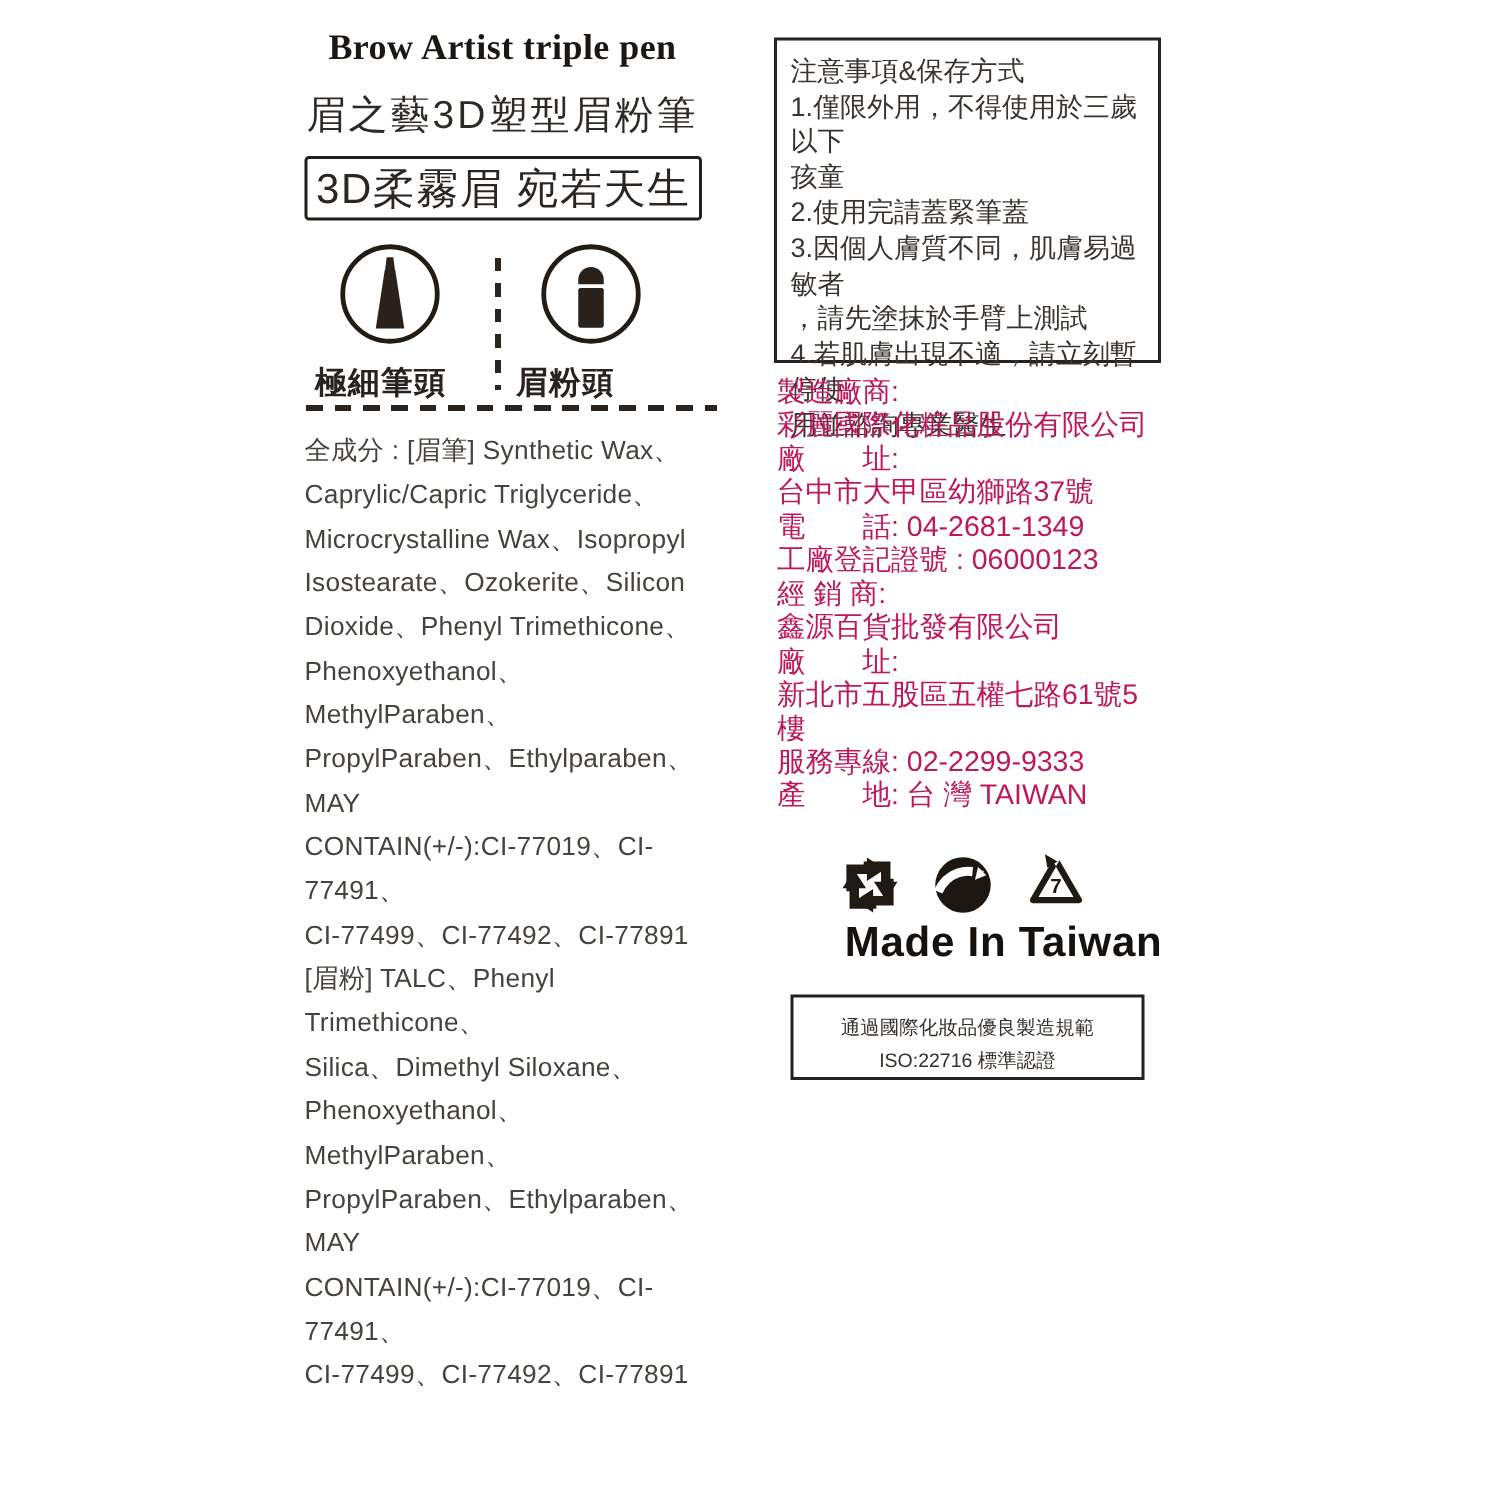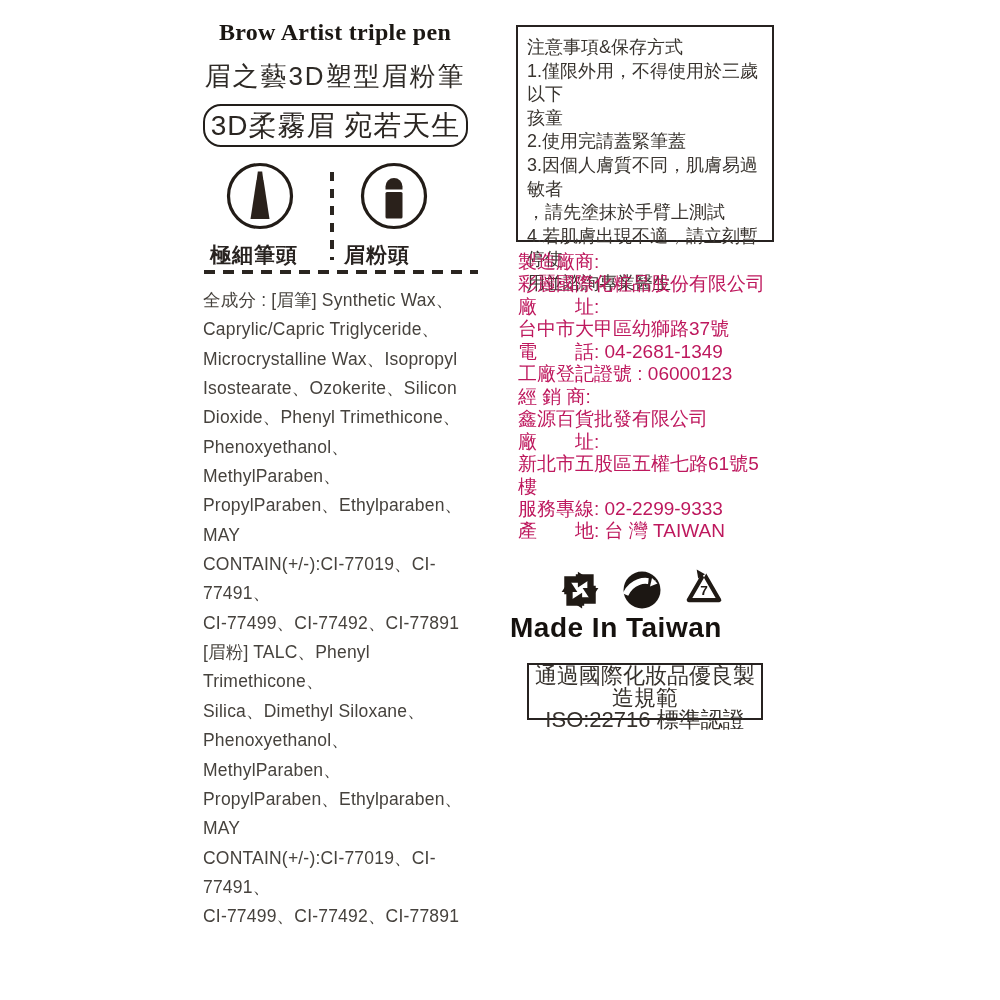"3D柔霧眉 宛若天生" #slogan-box { border-radius: 18px -> 3px }
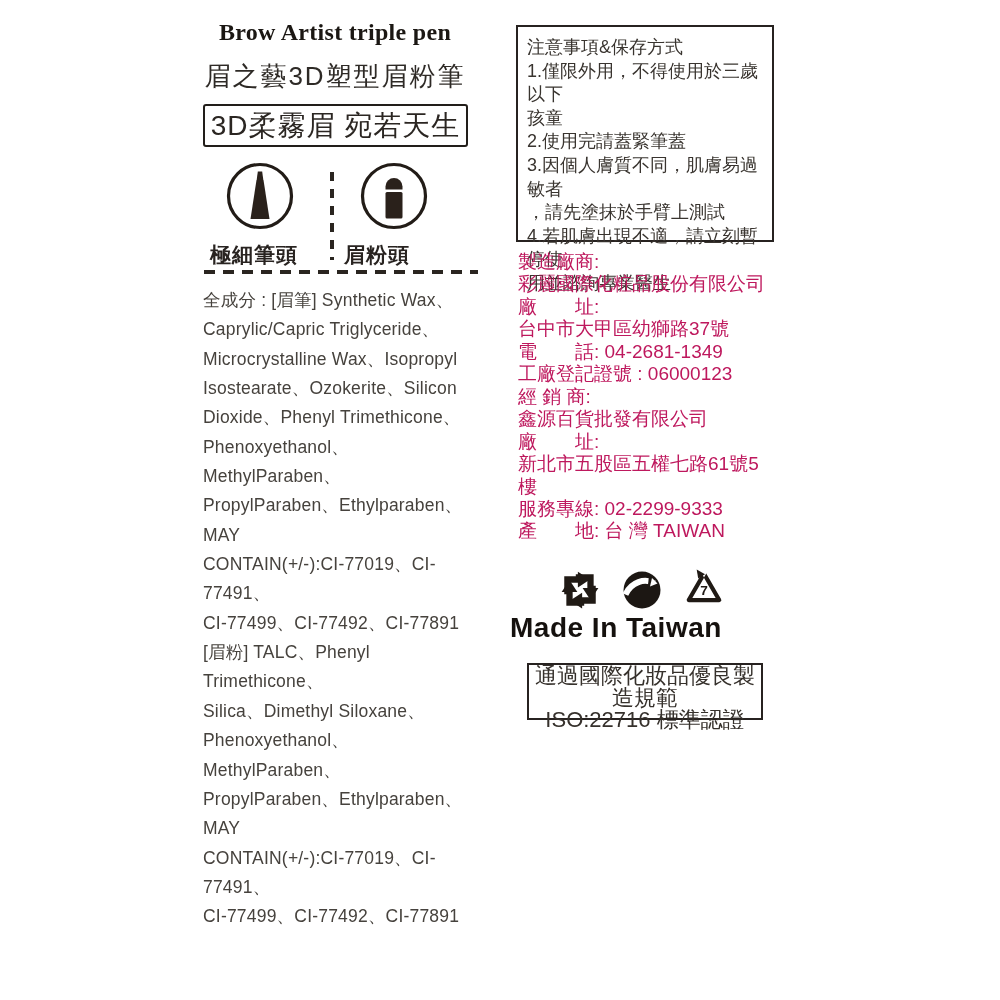"Made In Taiwan" #made-in { text-align: left -> right }
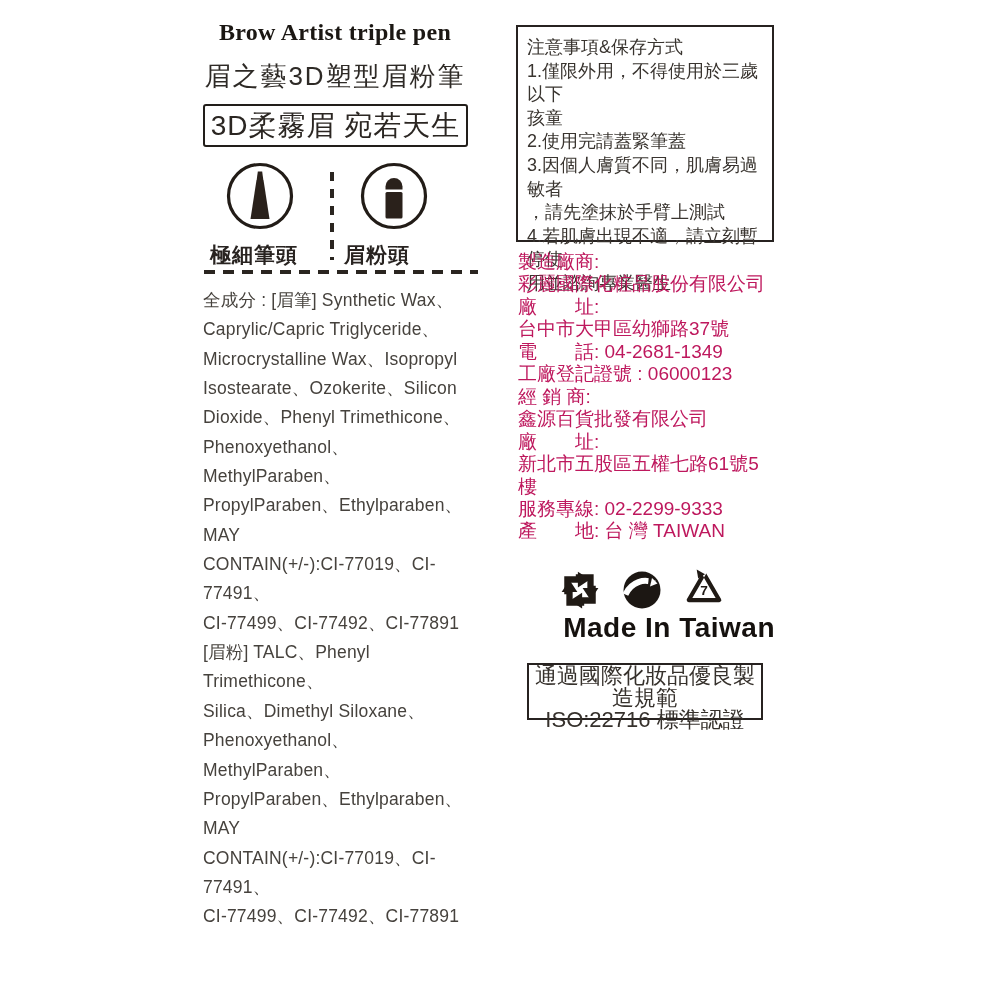"通過國際化妝品優良製造規範" #iso-box { align-items: flex-start -> flex-end; font-size: 22px -> 13px }
